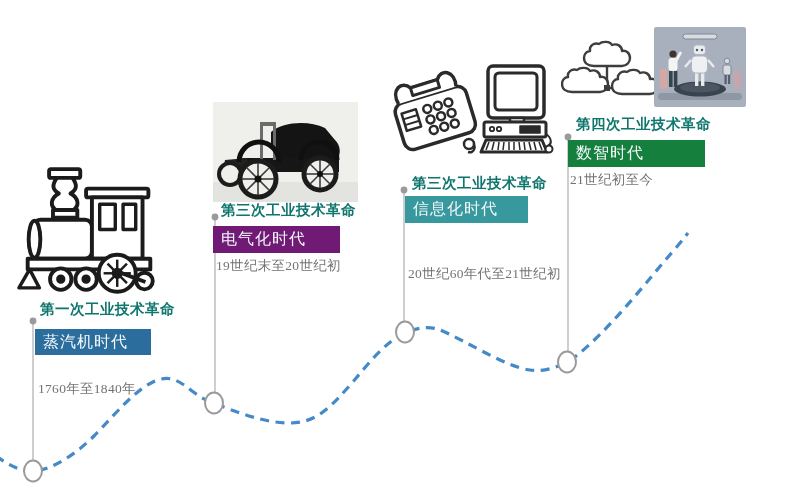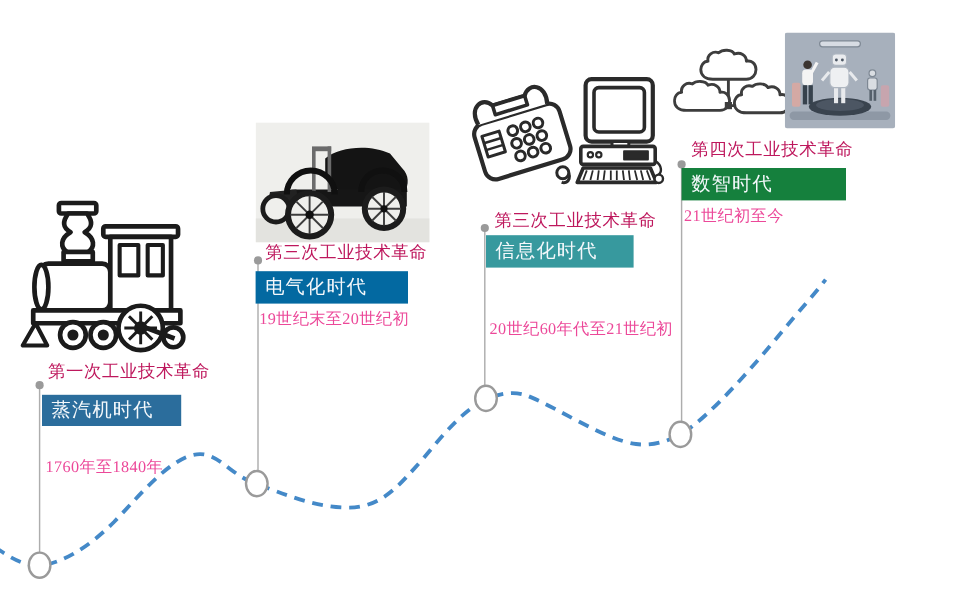"第四次工业技术革命" .milestone-heading { color: #be185d -> #0f766e; font-weight: none -> bold }
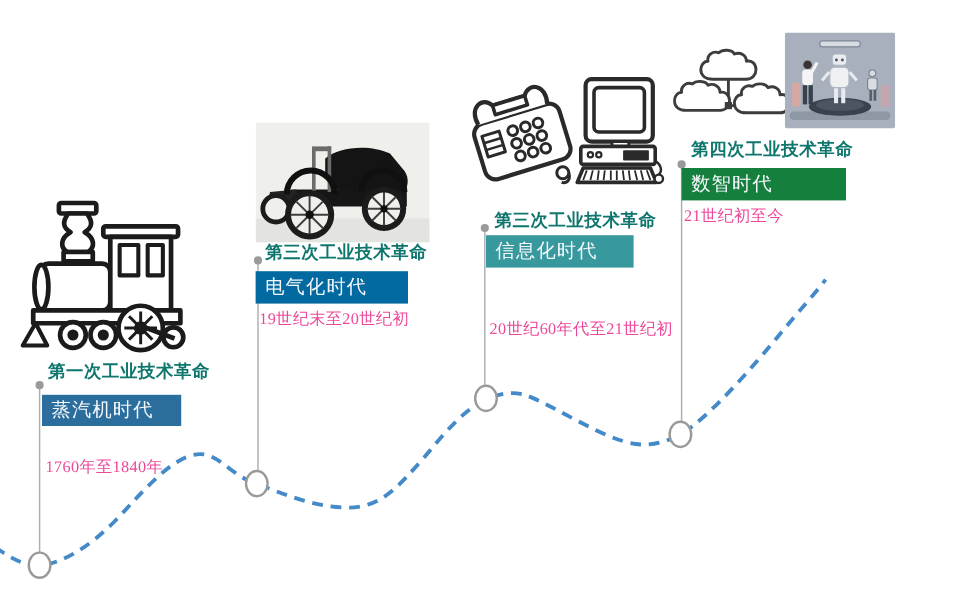"21世纪初至今" .period { color: #ec4899 -> #737373 }
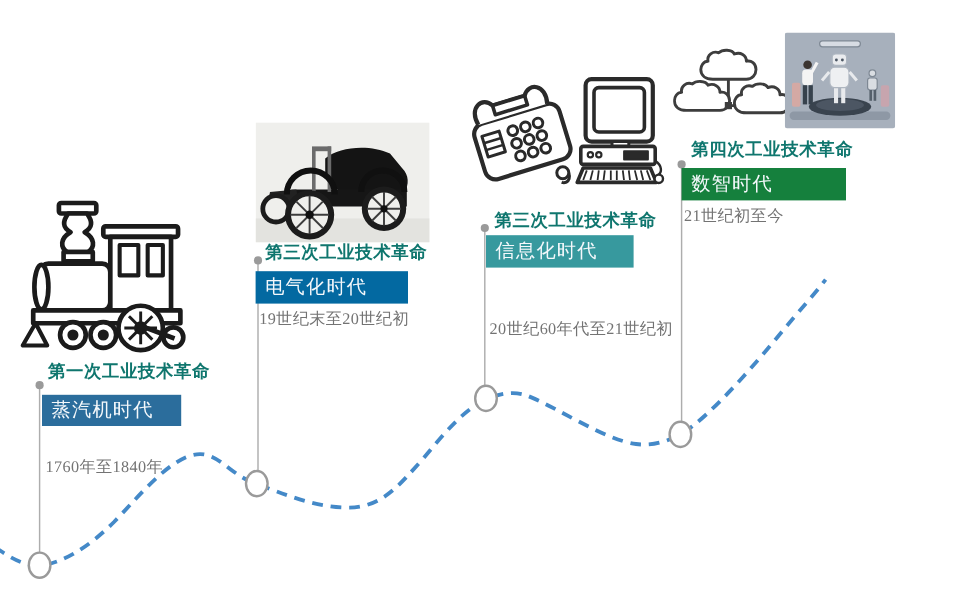"电气化时代" div.era-box { background-color: #0369a1 -> #701a75 }
